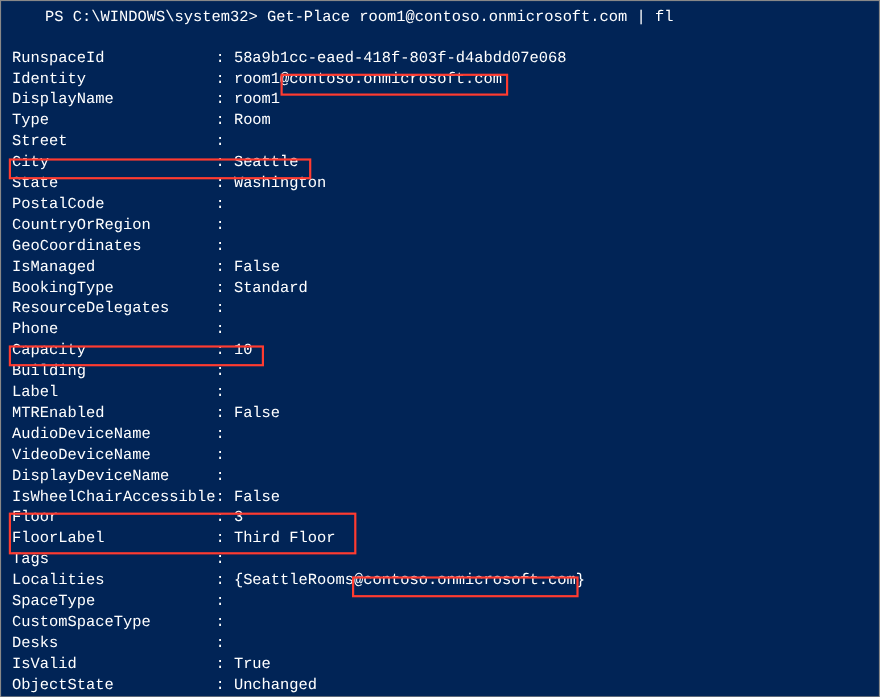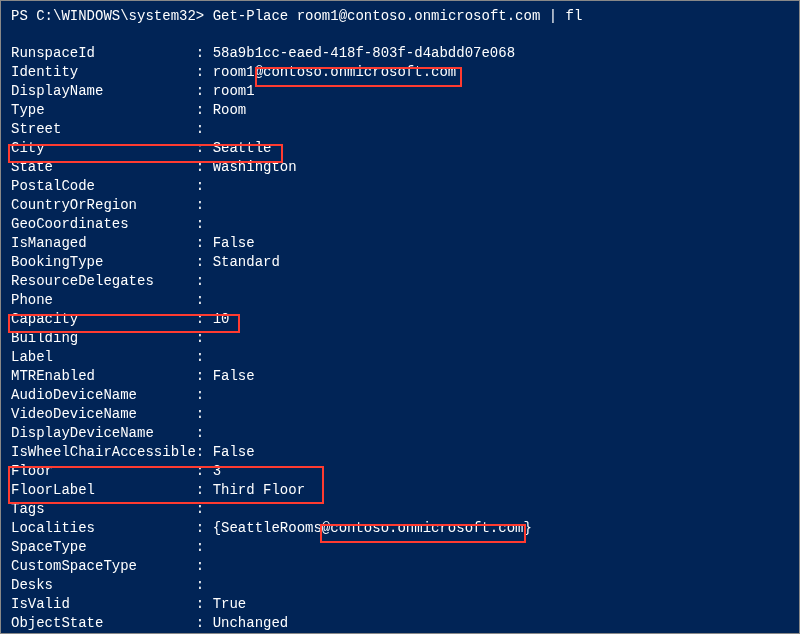"PS C:\WINDOWS\system32> Get-Place" .prompt-line { margin-left: none -> 30px }
